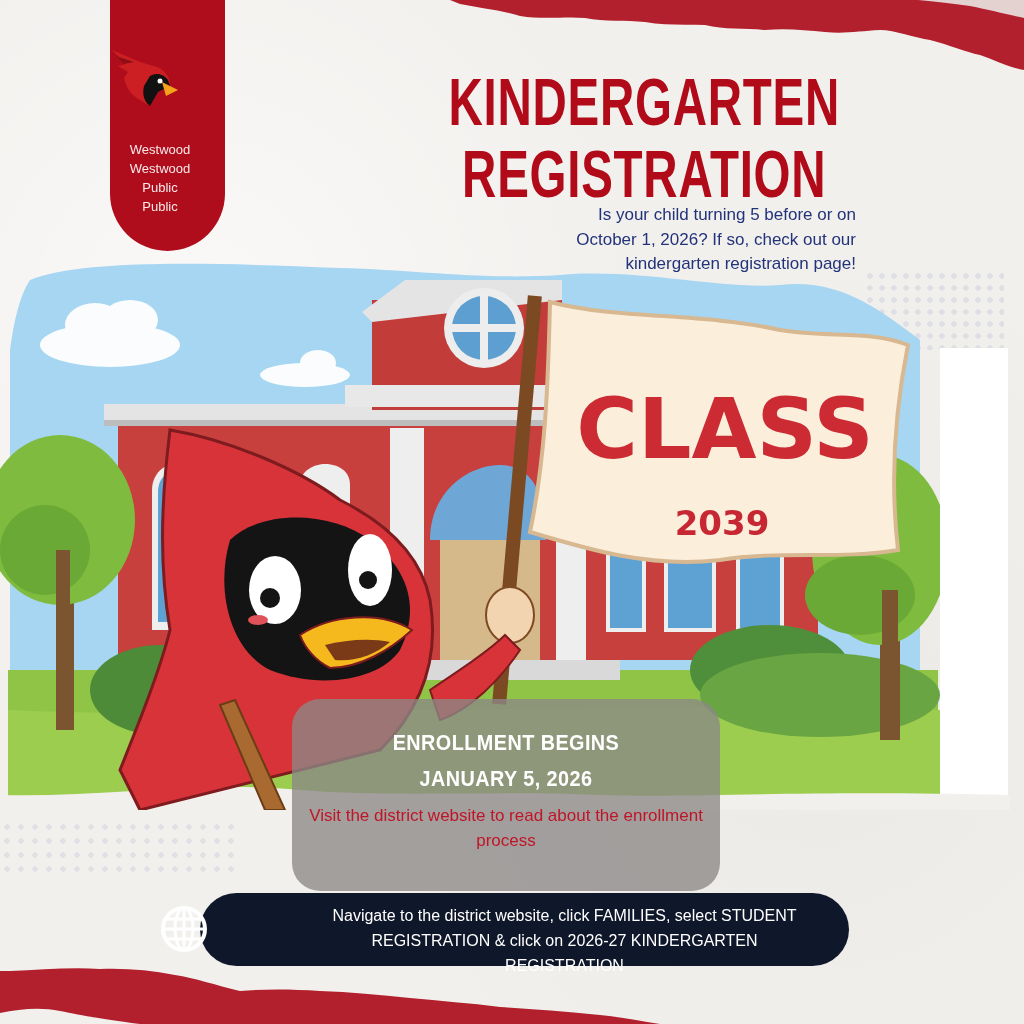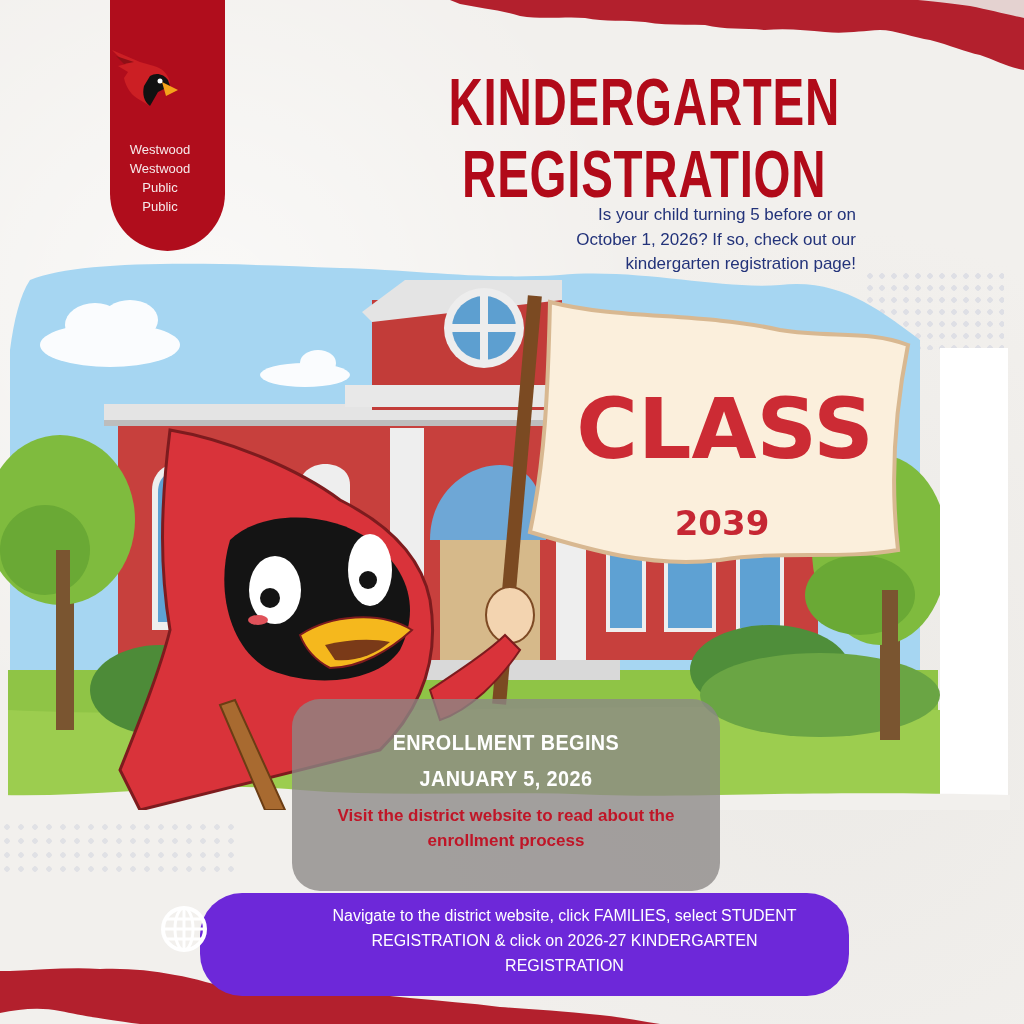"Visit the district website to" .enroll-card .desc { font-weight: 700 -> 400 }
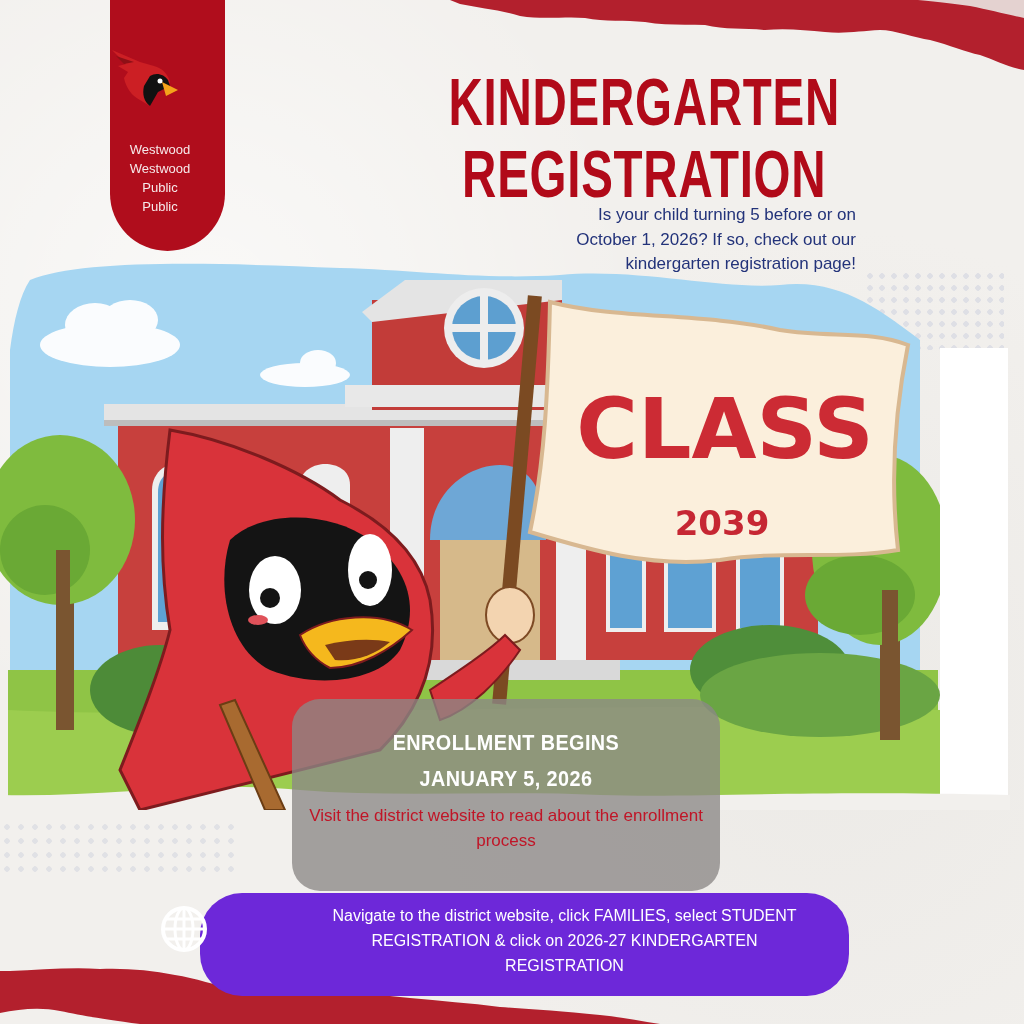"Navigate to the district website," .nav-pill { background: #6d28d9 -> #0f172a; height: 103px -> 73px }
